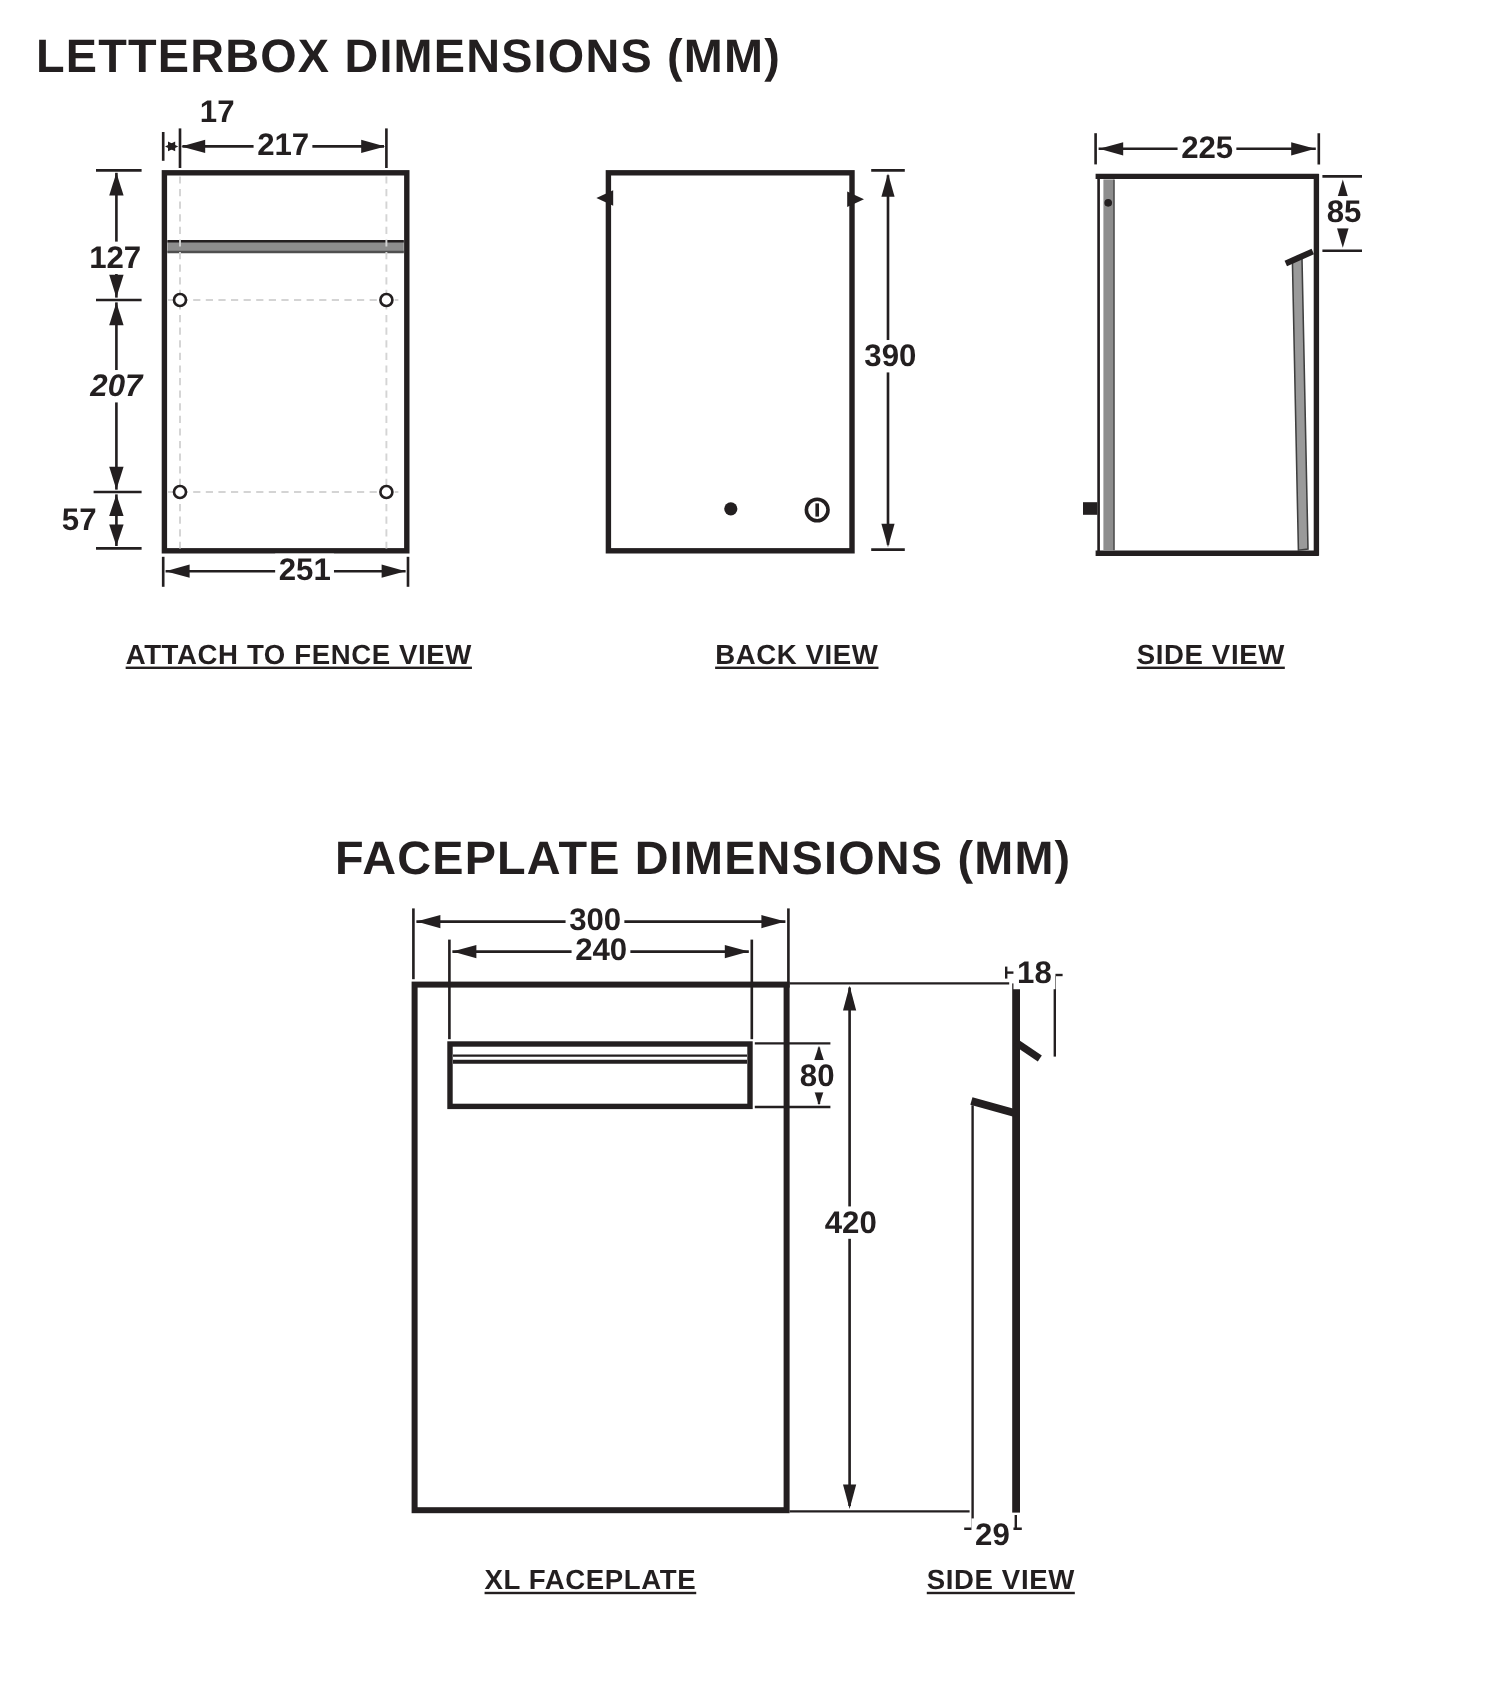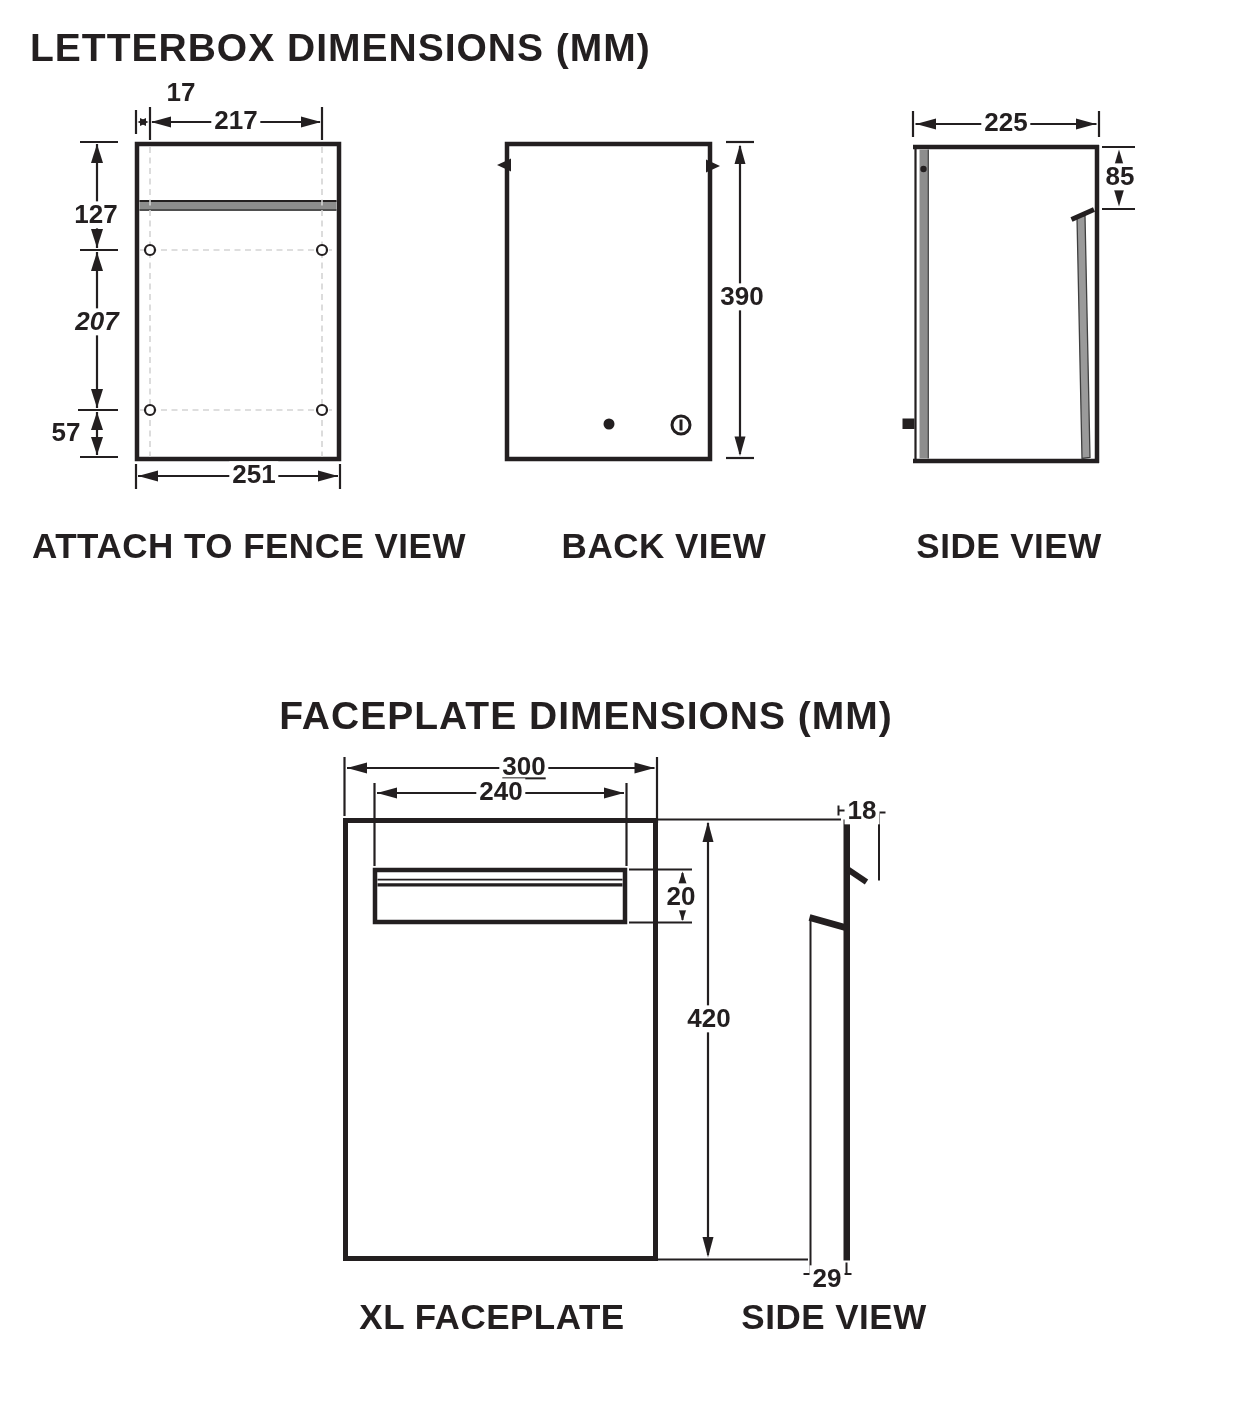"ATTACH TO FENCE VIEW" .viewlabel { font-size: 35px -> 23px; text-decoration: none -> underline }
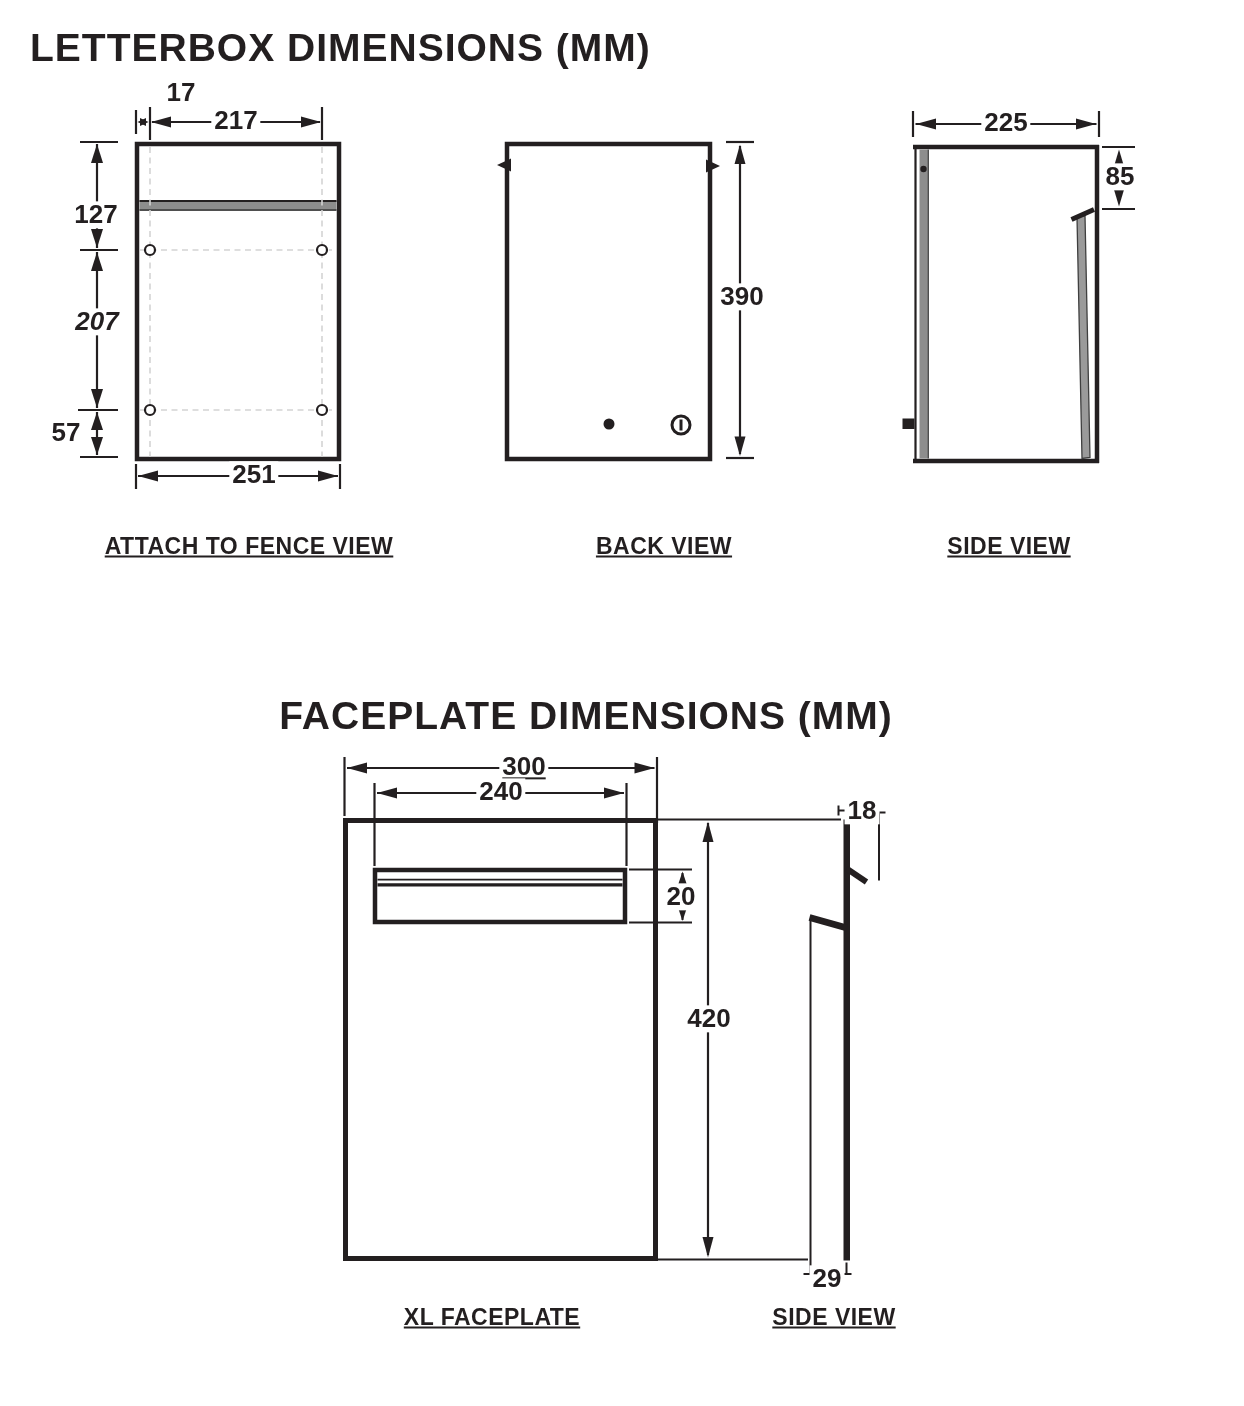"300" div.txt { left: 524px -> 496px; text-decoration: underline -> none }
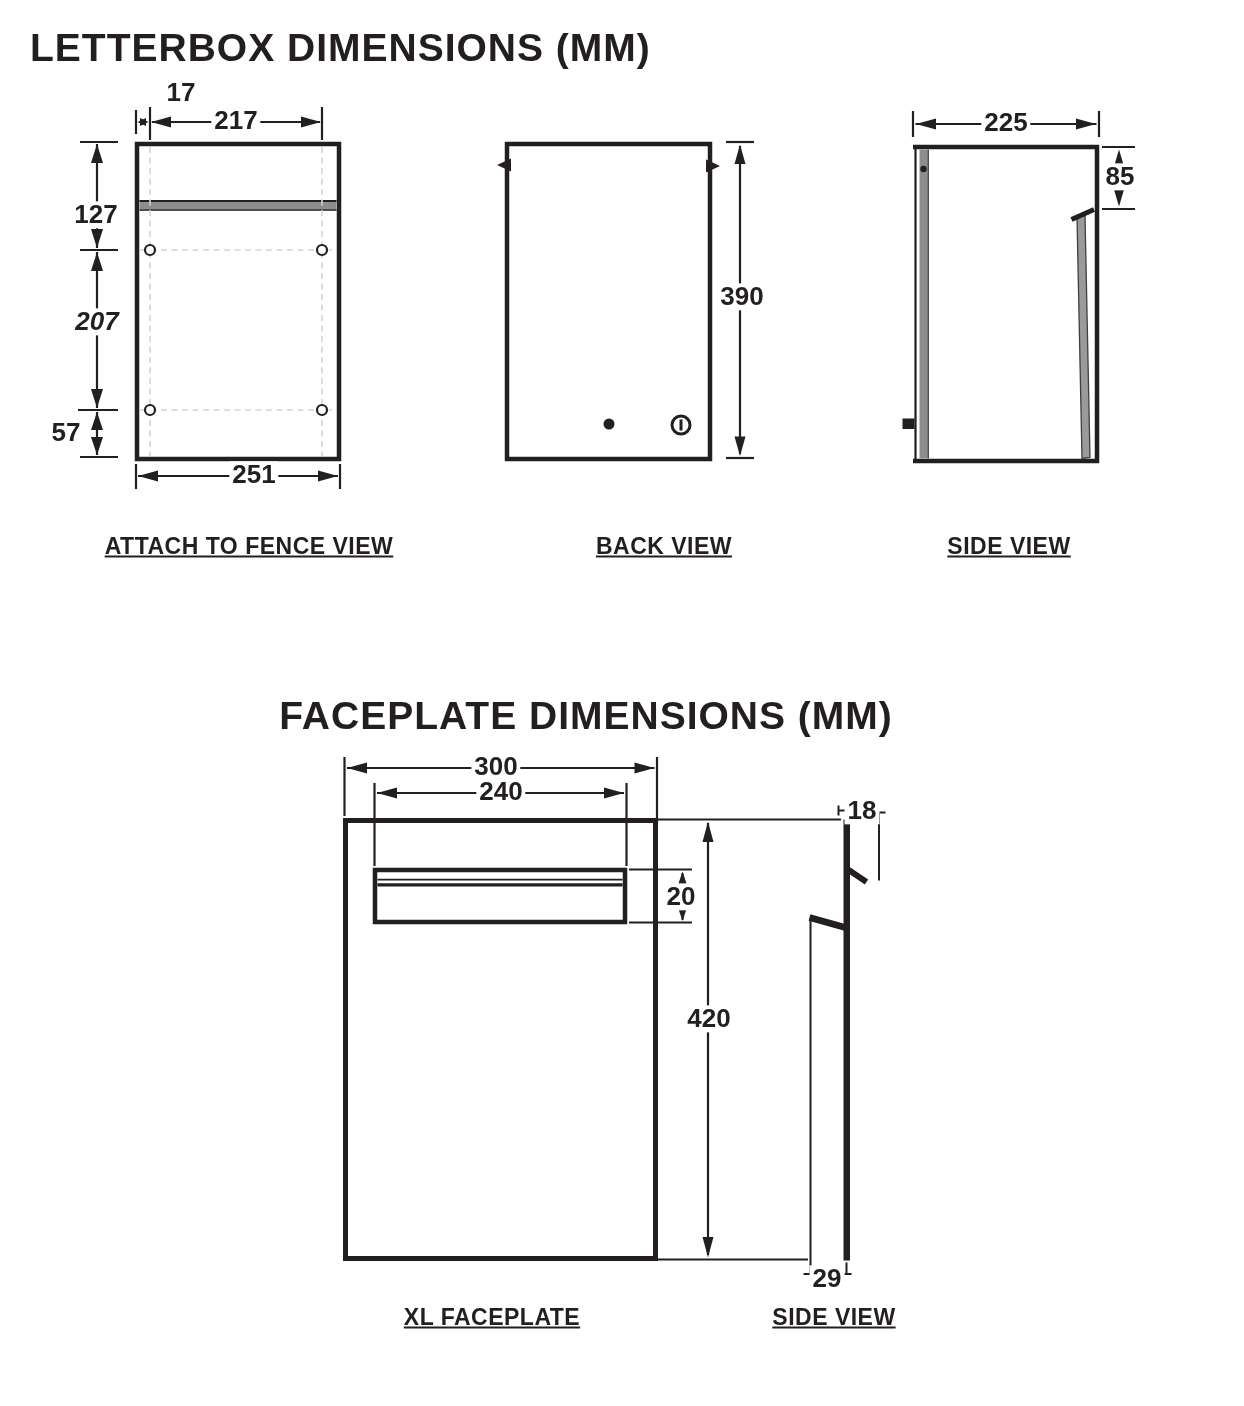"20" div.txt { text: 20 -> 80 }
